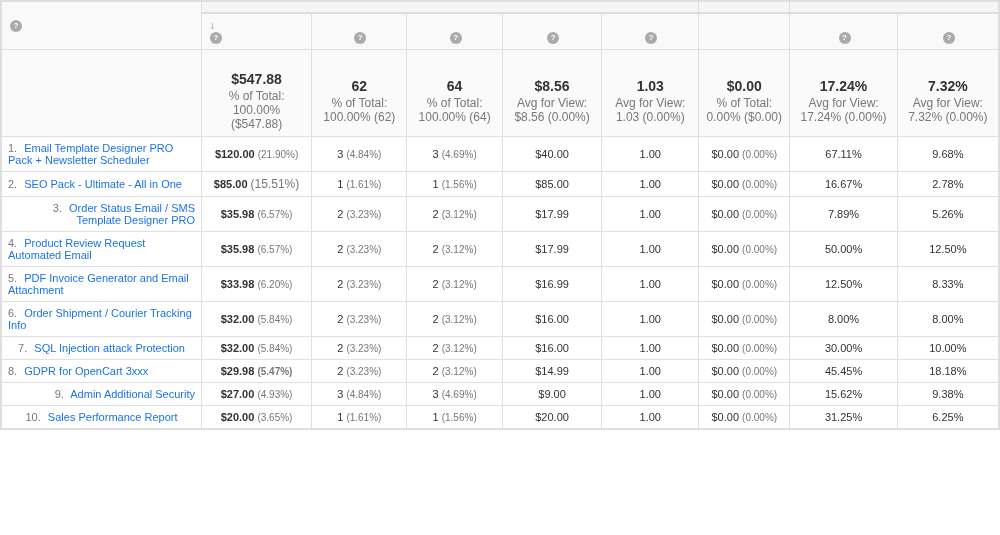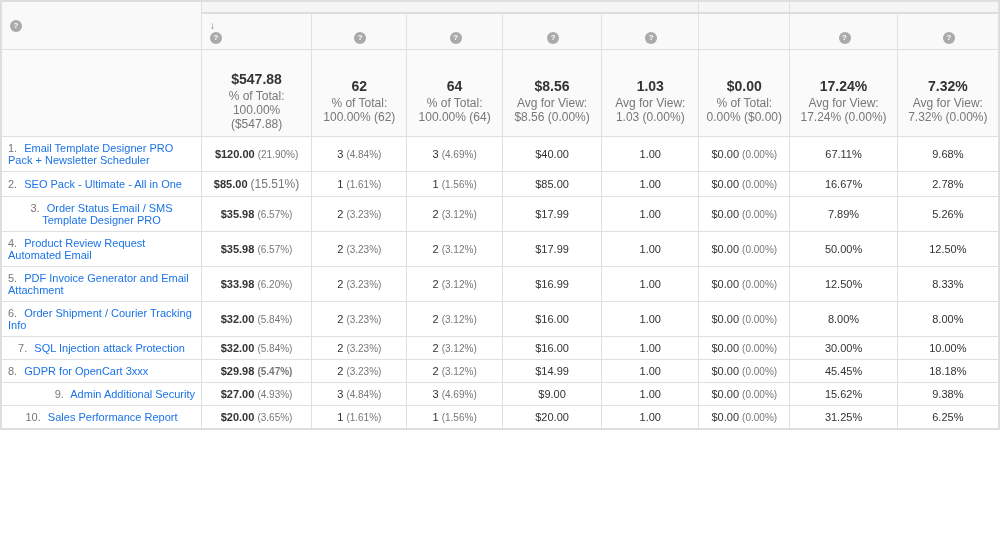"3. Order Status Email /" td.link-cell { text-align: center -> right }
